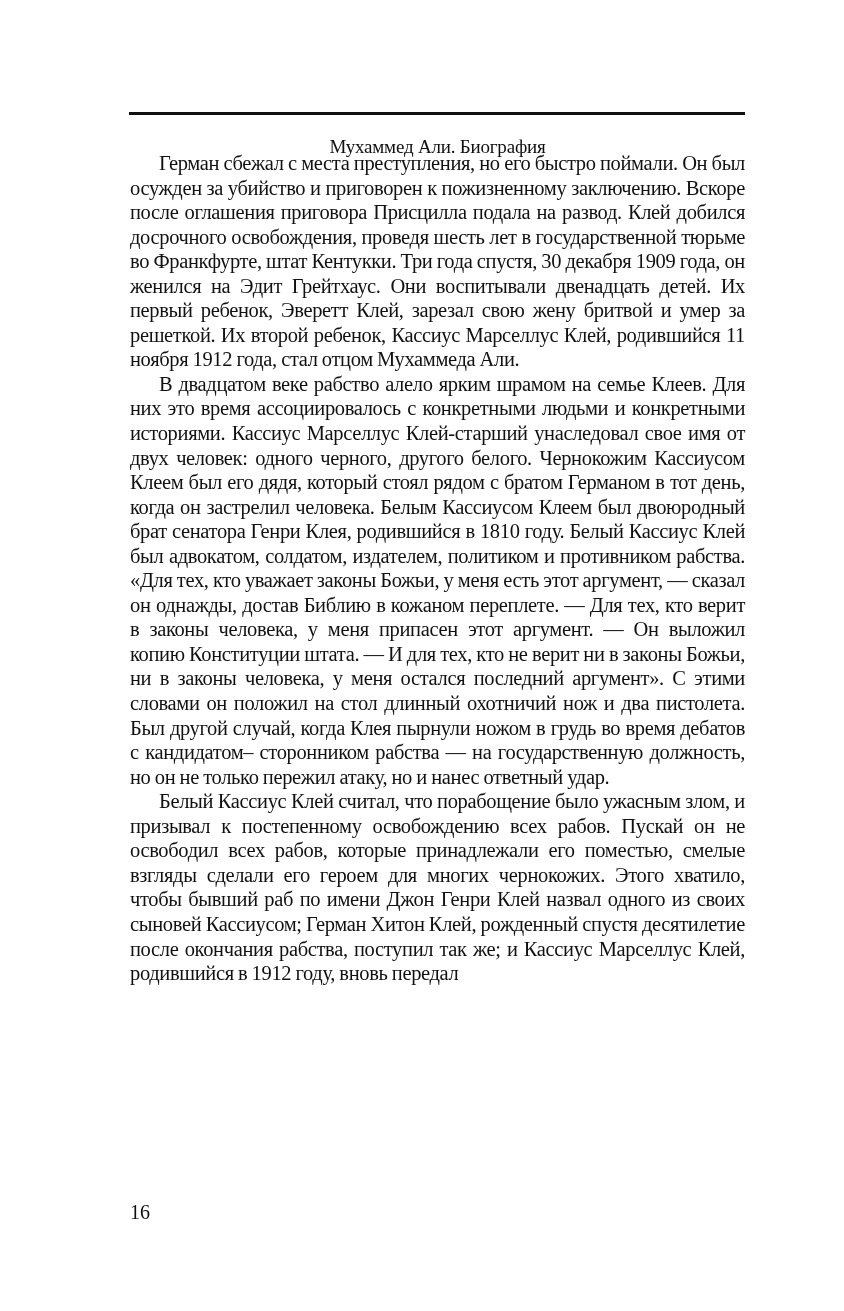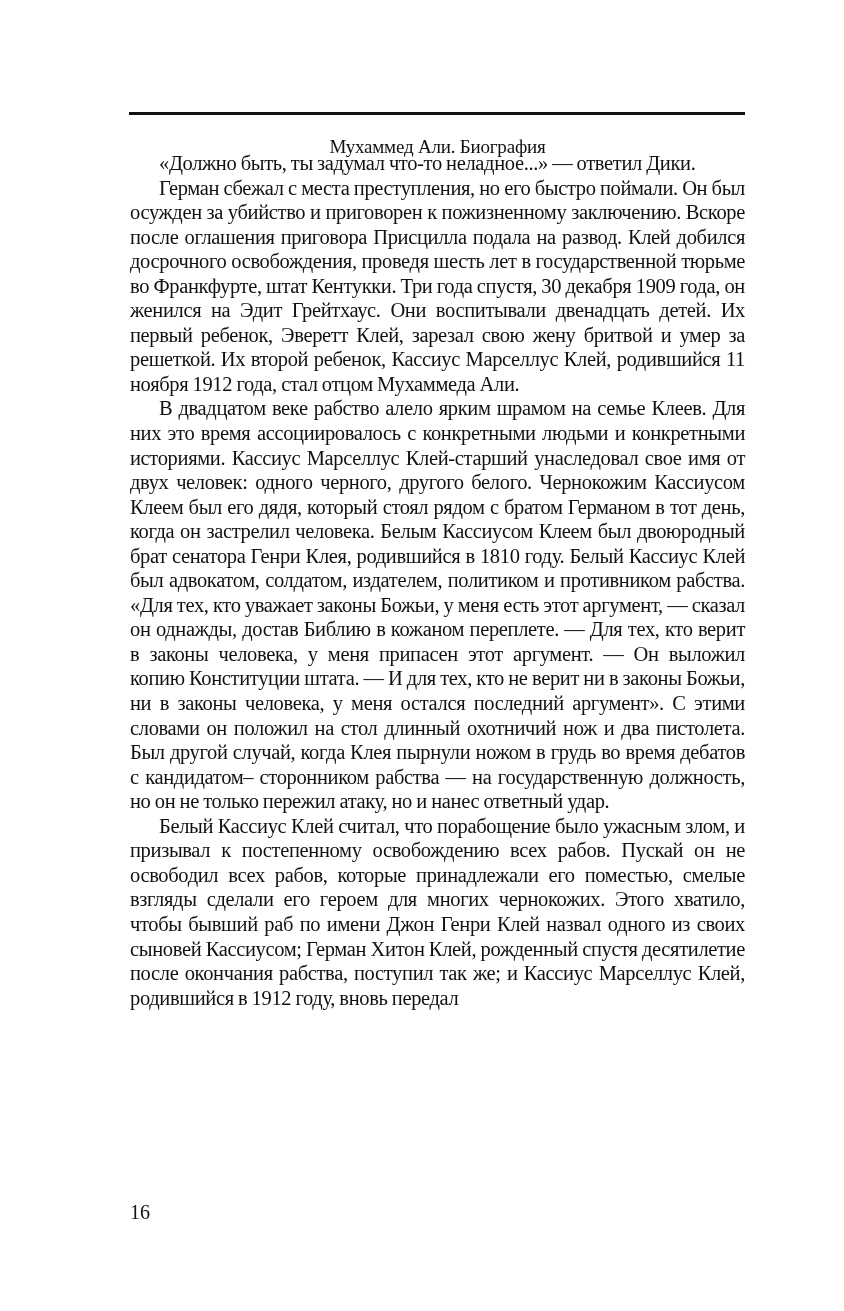"«Должно быть, ты задумал что-то" p { html: <p>«Должно быть, ты задумал что-то неладное...» — ответил Дики.</p> -> none }
